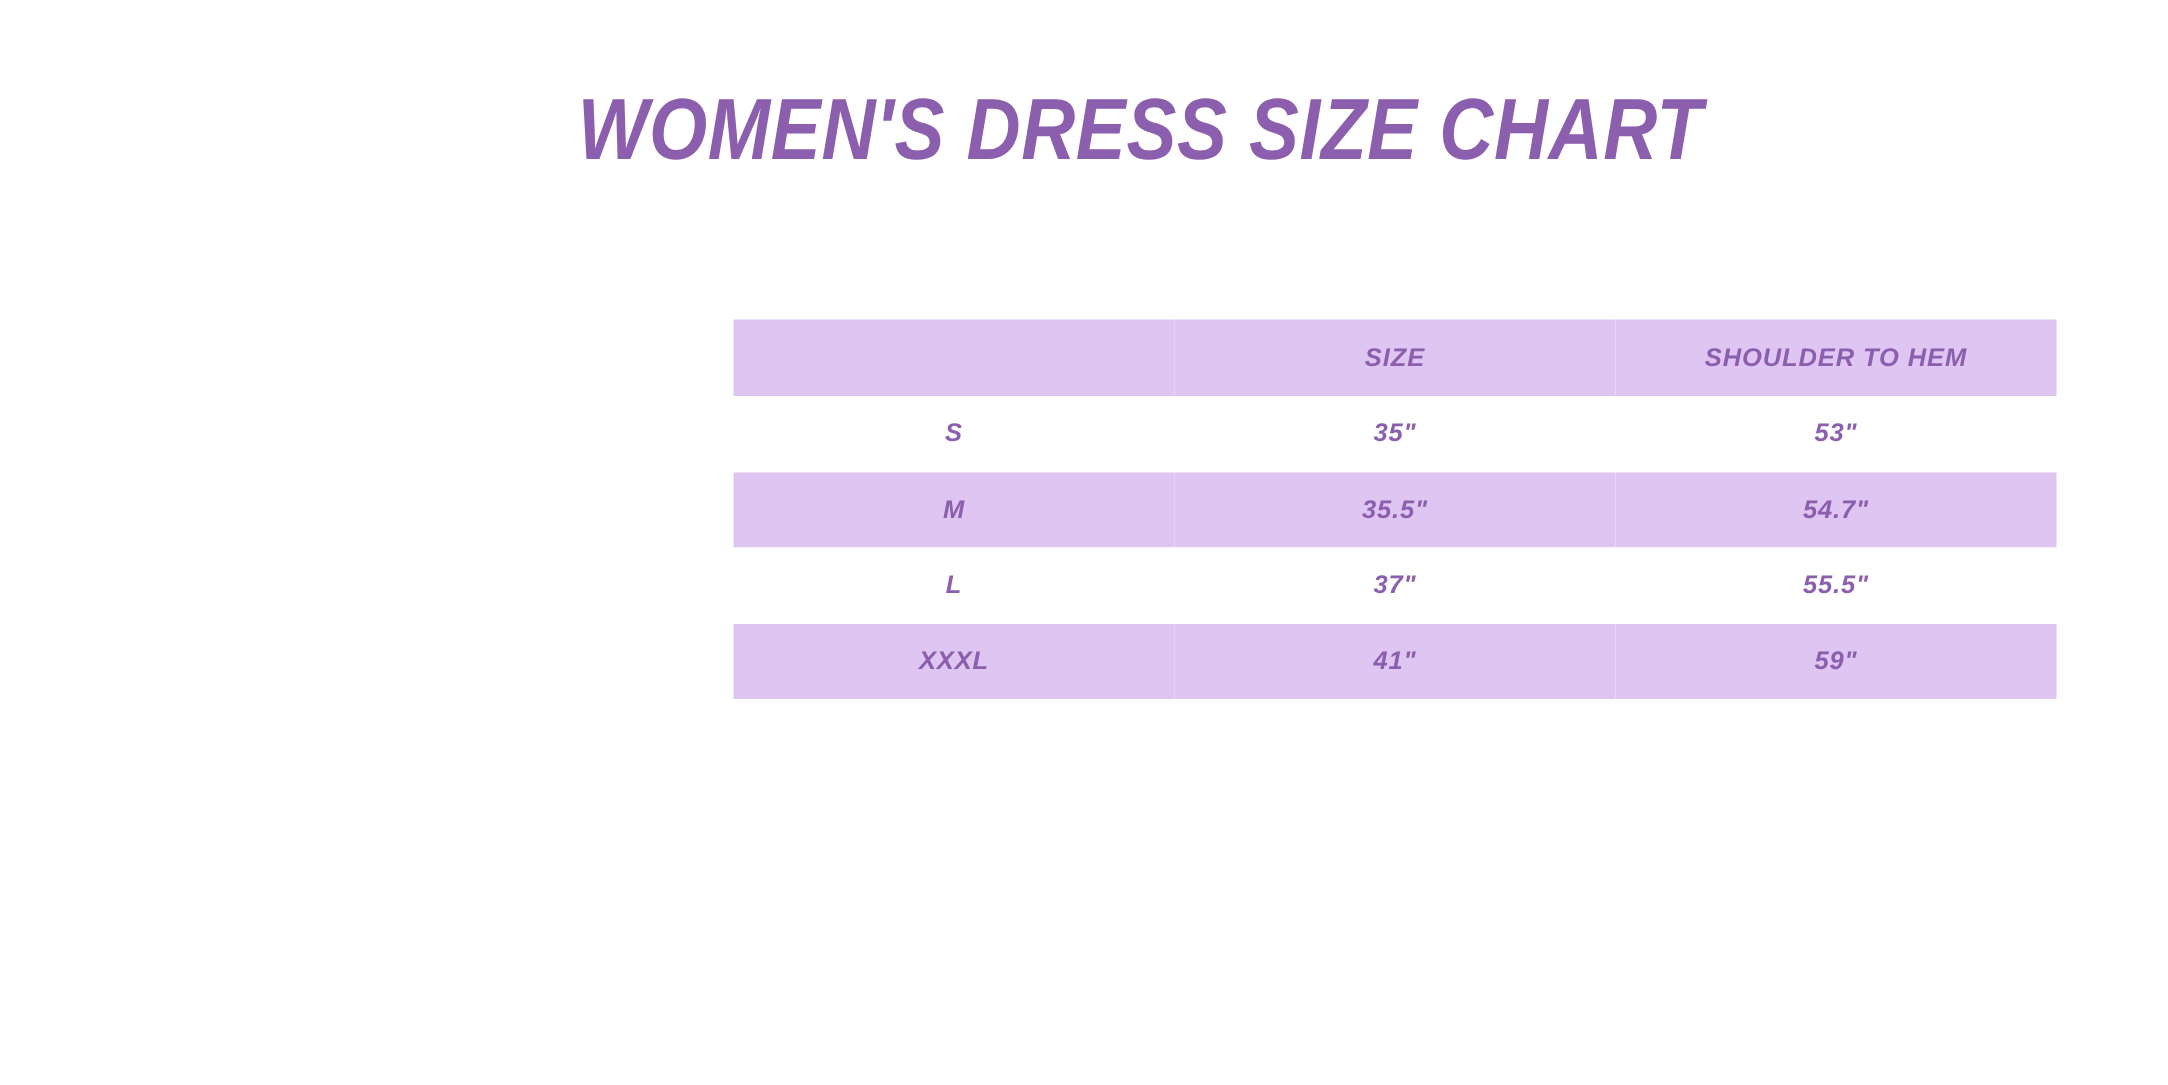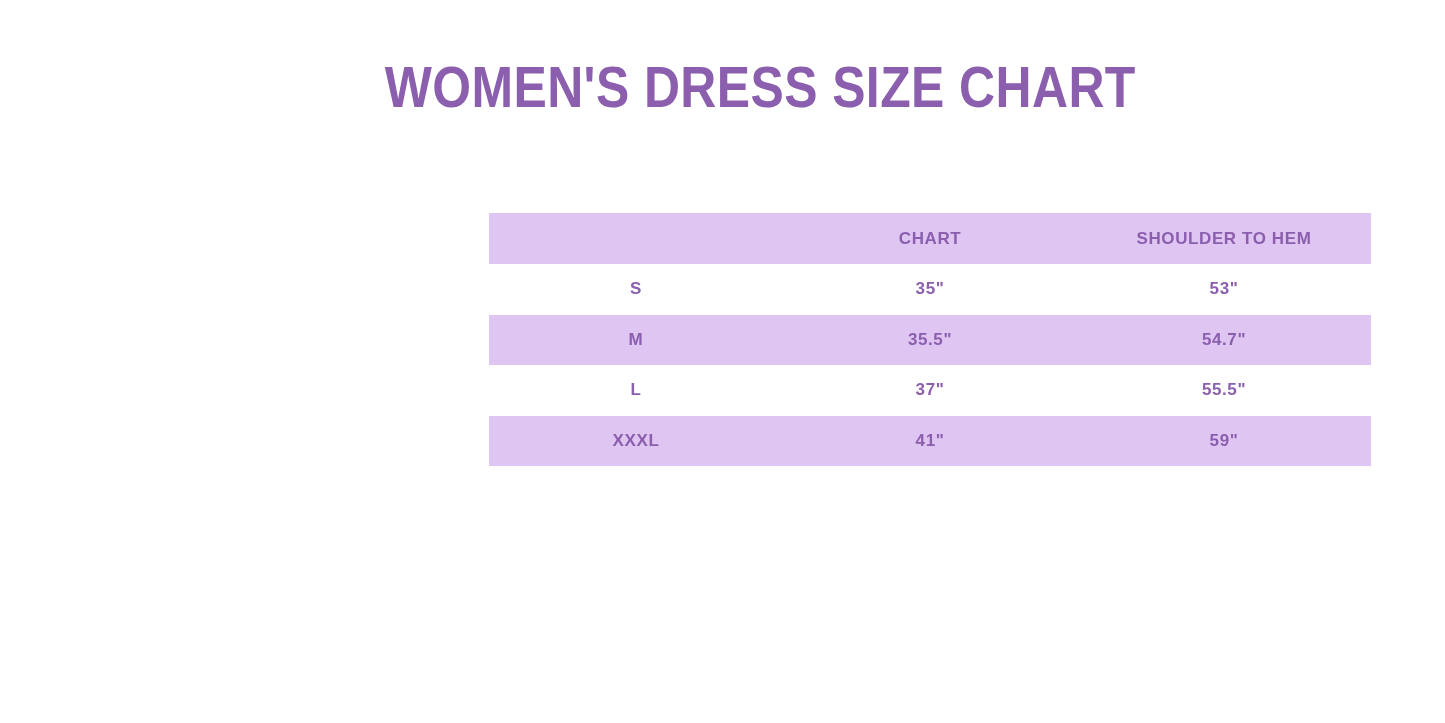"WOMEN'S DRESS SIZE CHART" .page { font-style: none -> italic }
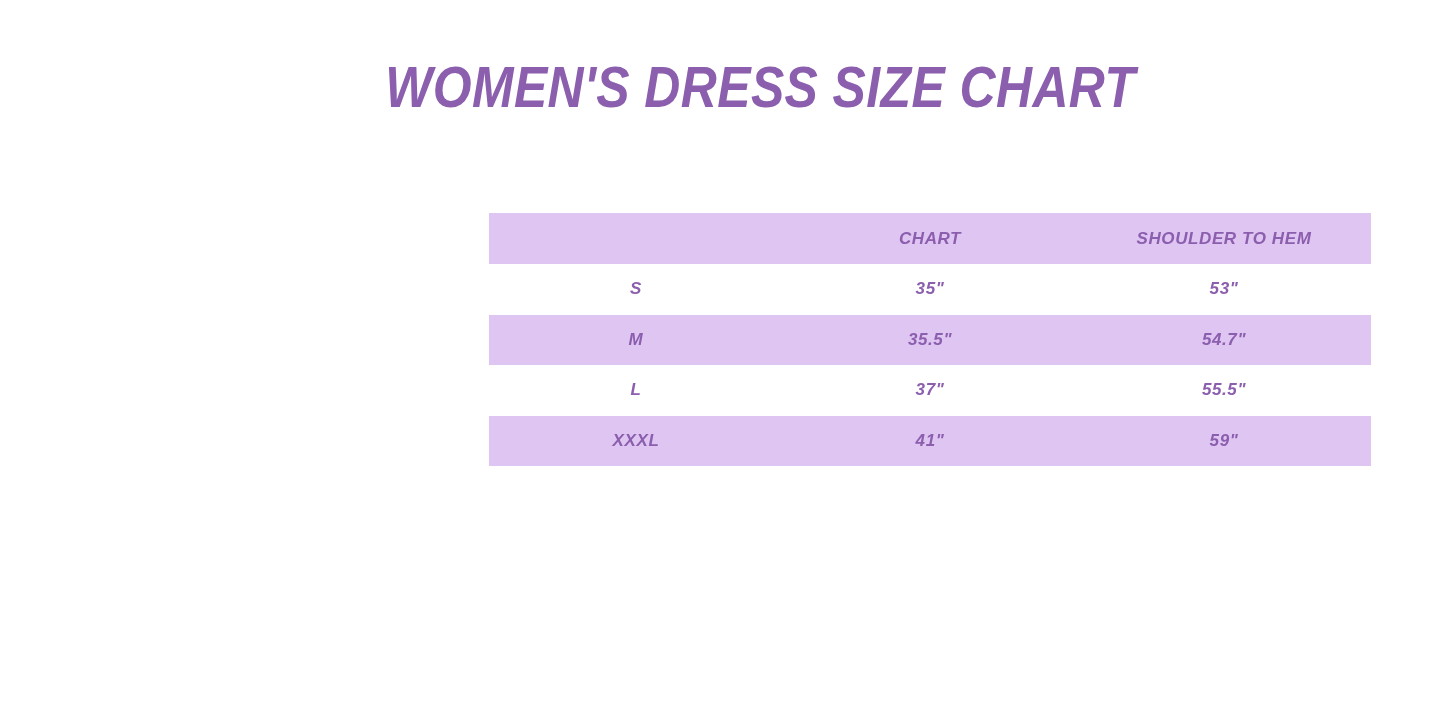"CHART" th.th-label { text: CHART -> SIZE }
